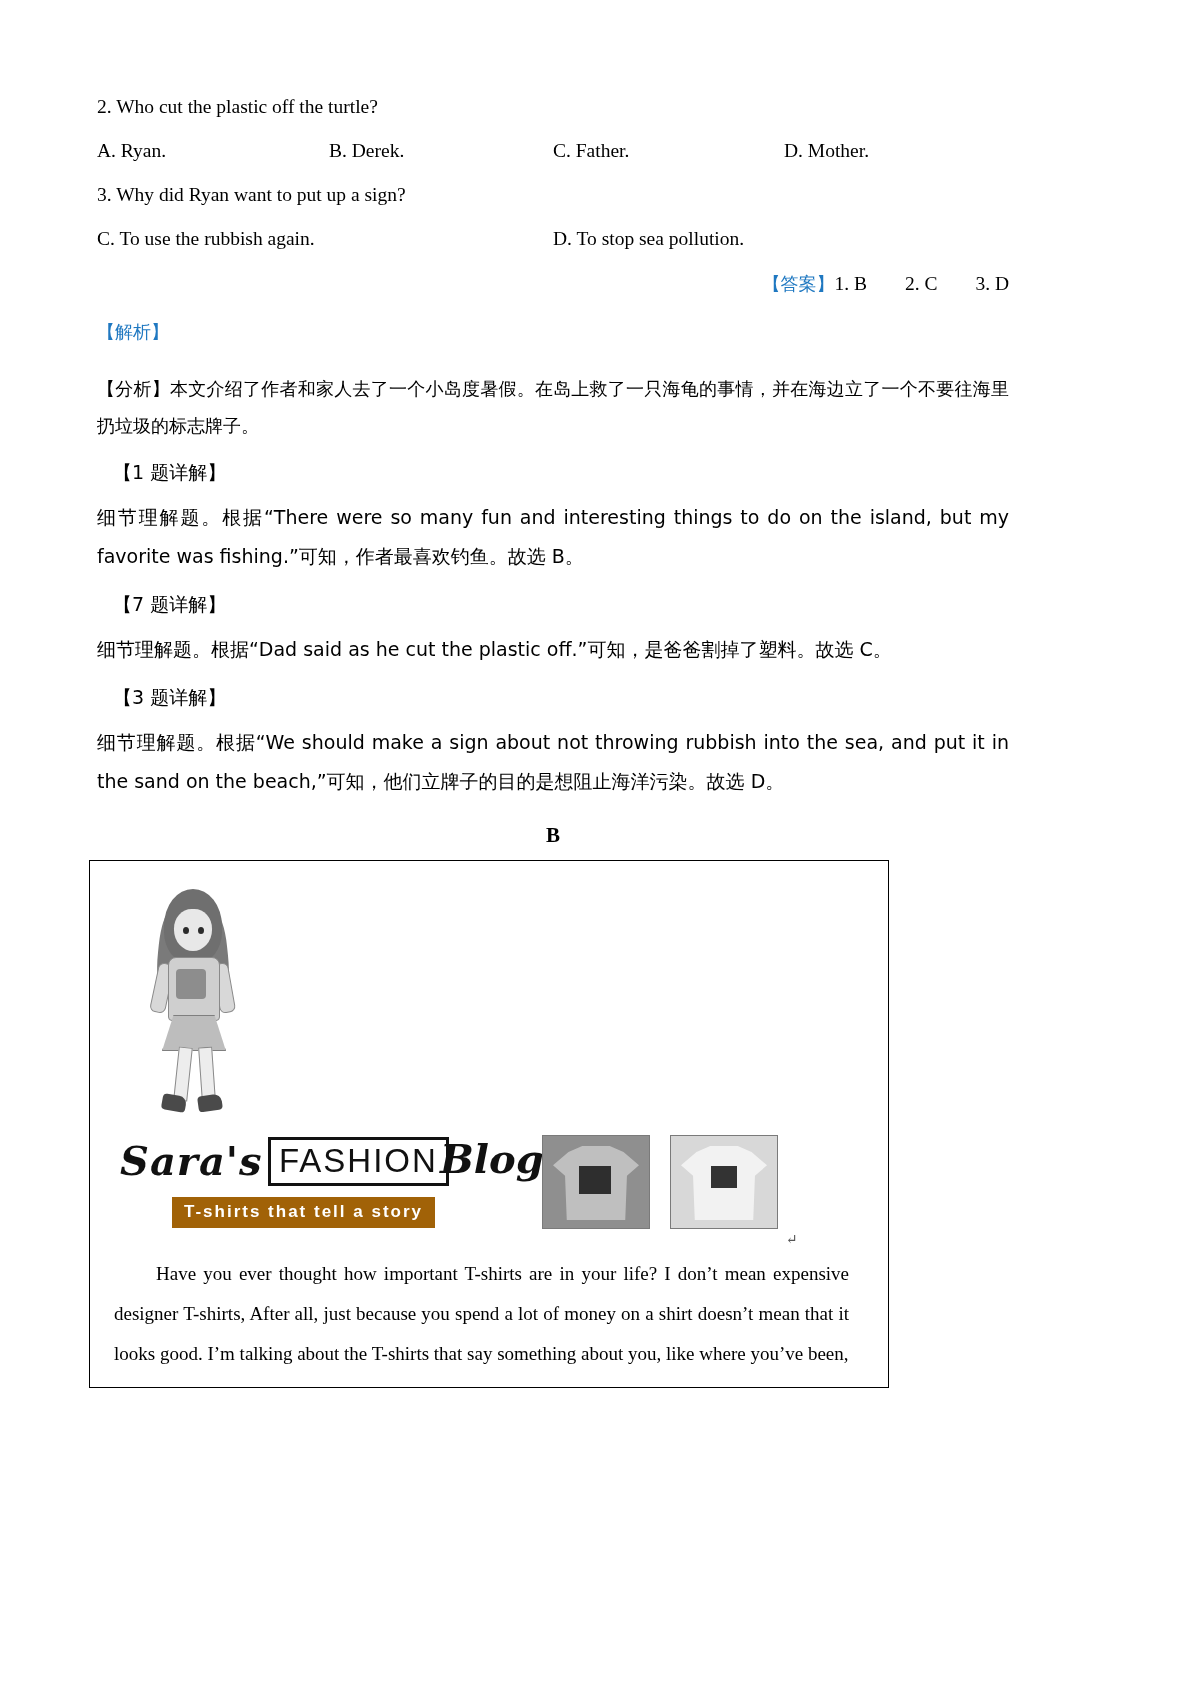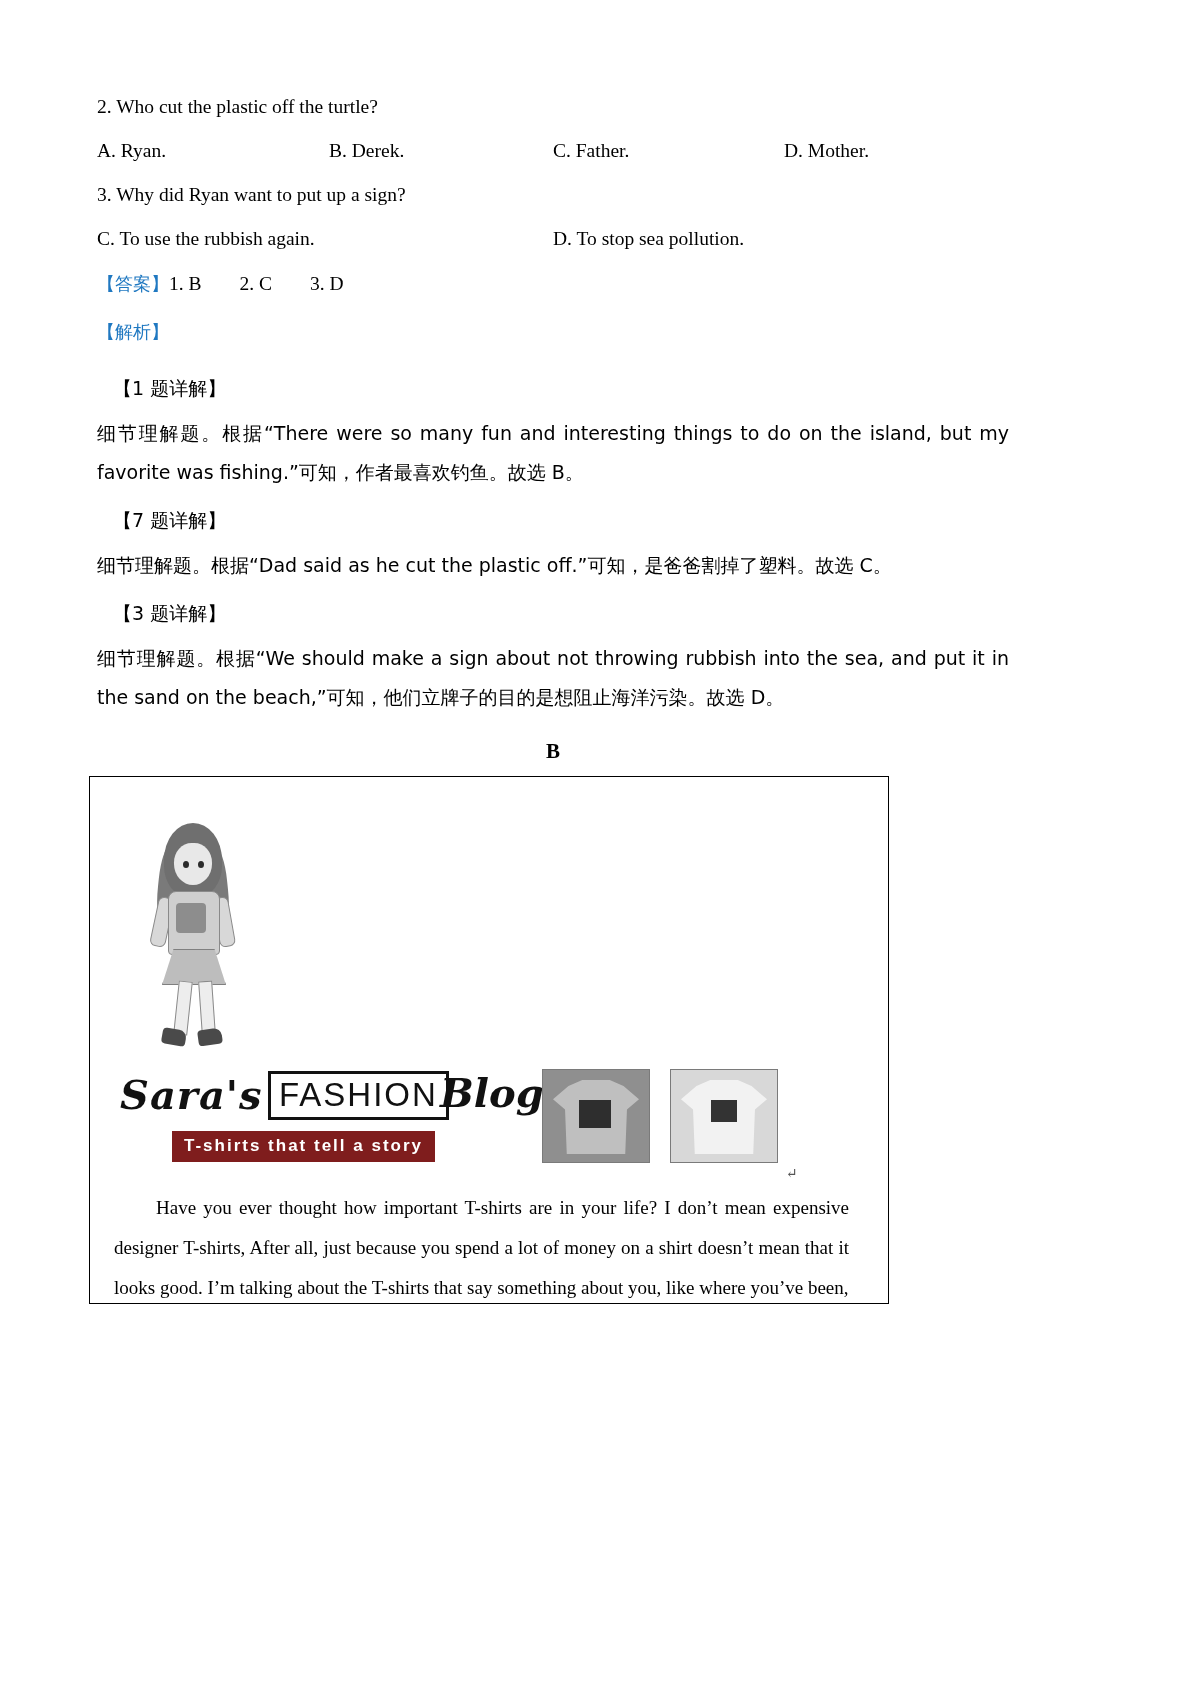"【答案】1. B 2. C 3." .answer-line { text-align: none -> right }
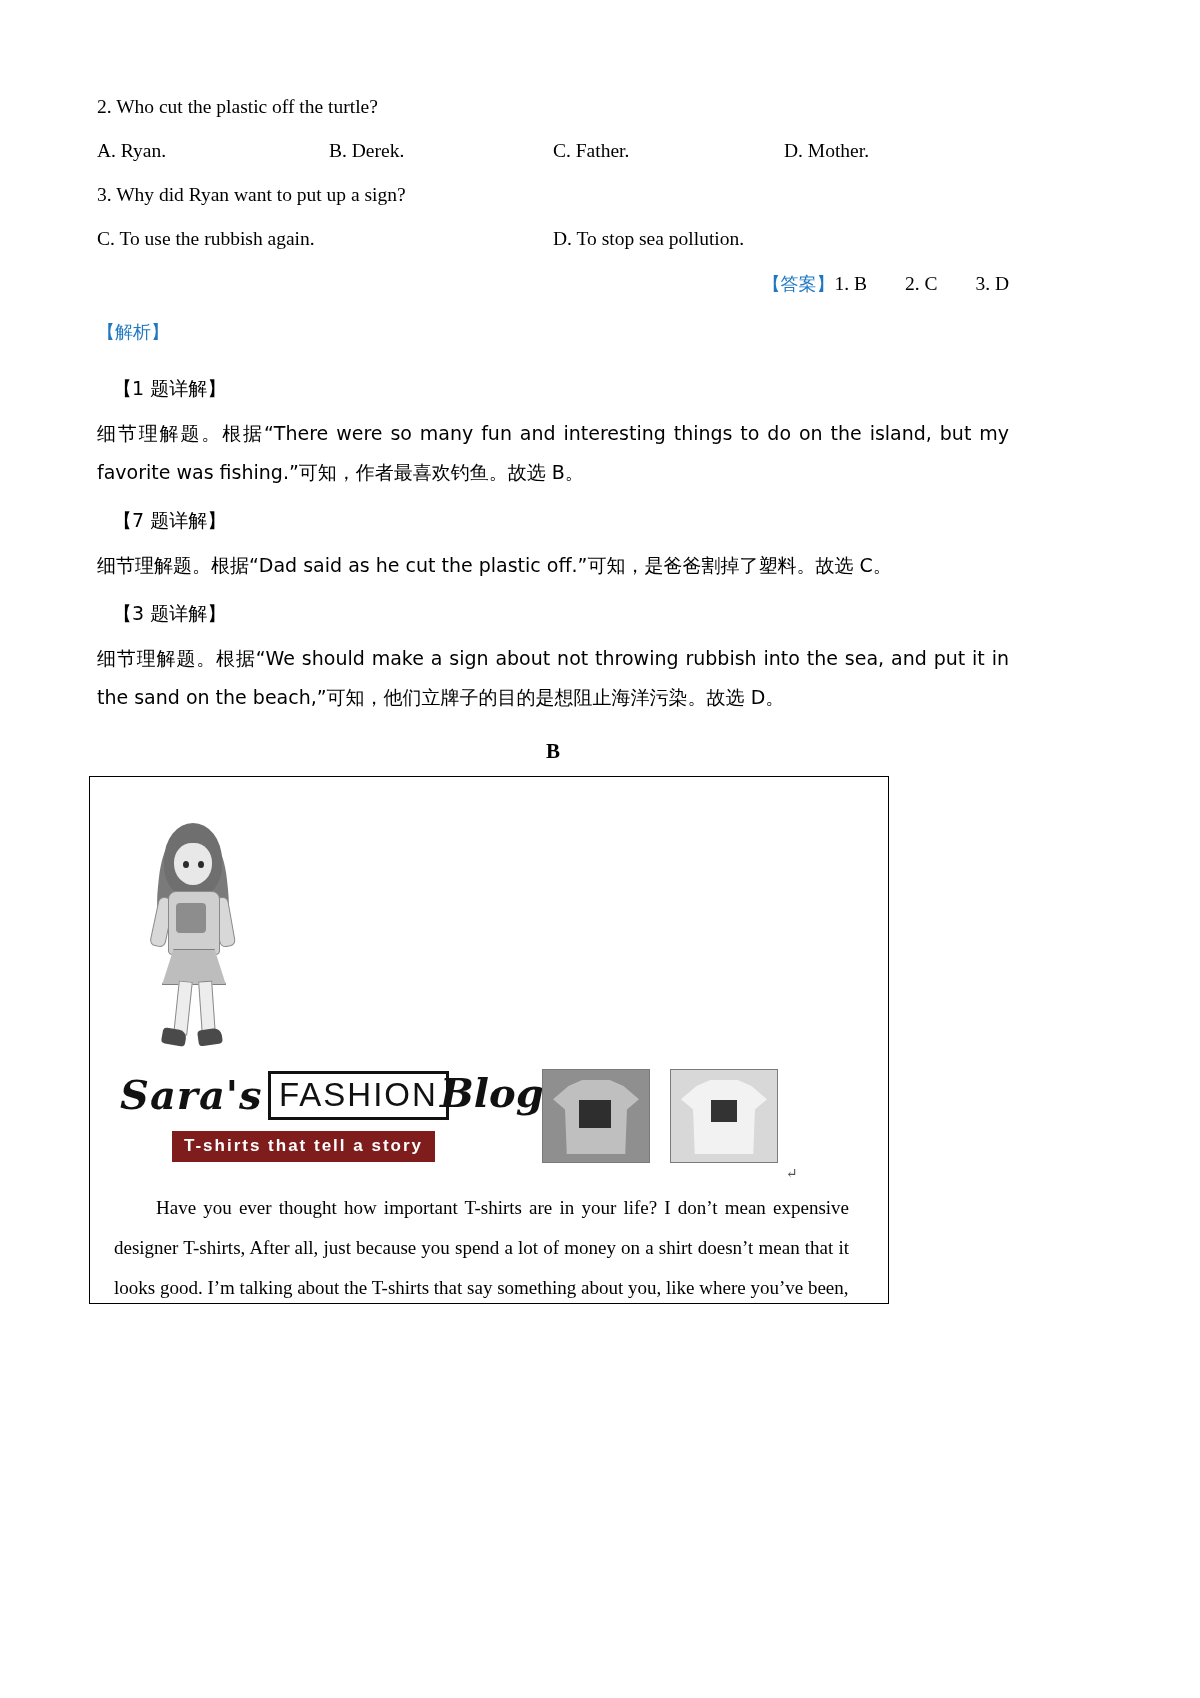"【分析】本文介绍了作者和家人去了一个小岛度暑假。在岛上救了一只海龟的事情，并在海" div.para { html: none -> <div> <span>【分析】</span><span>本文介绍了作者和家人去了一个小岛度暑假。在岛上救了一只海龟的事情，并在海边立了一个不要往海里扔垃圾的标志牌子。</span> </div> }
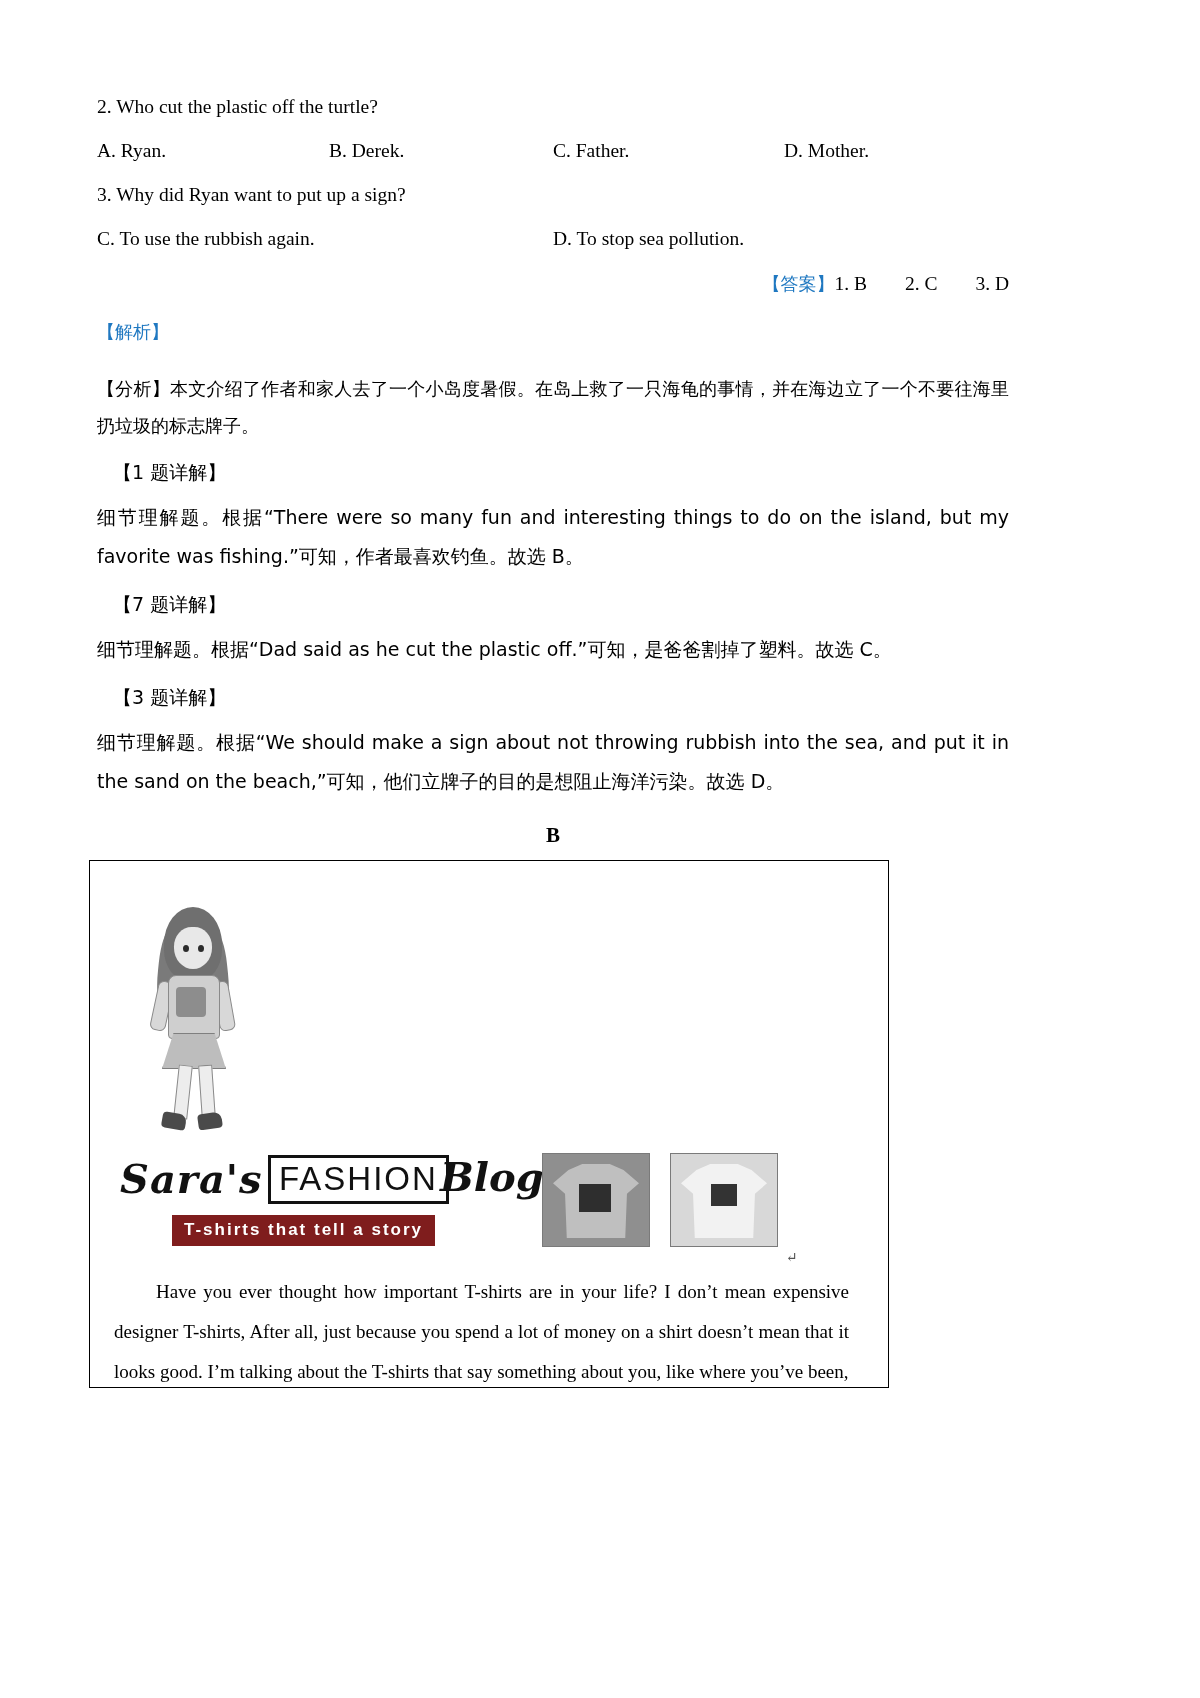"Sara's" .box { padding: 40px 24px 0 24px -> 22px 24px 0 24px }
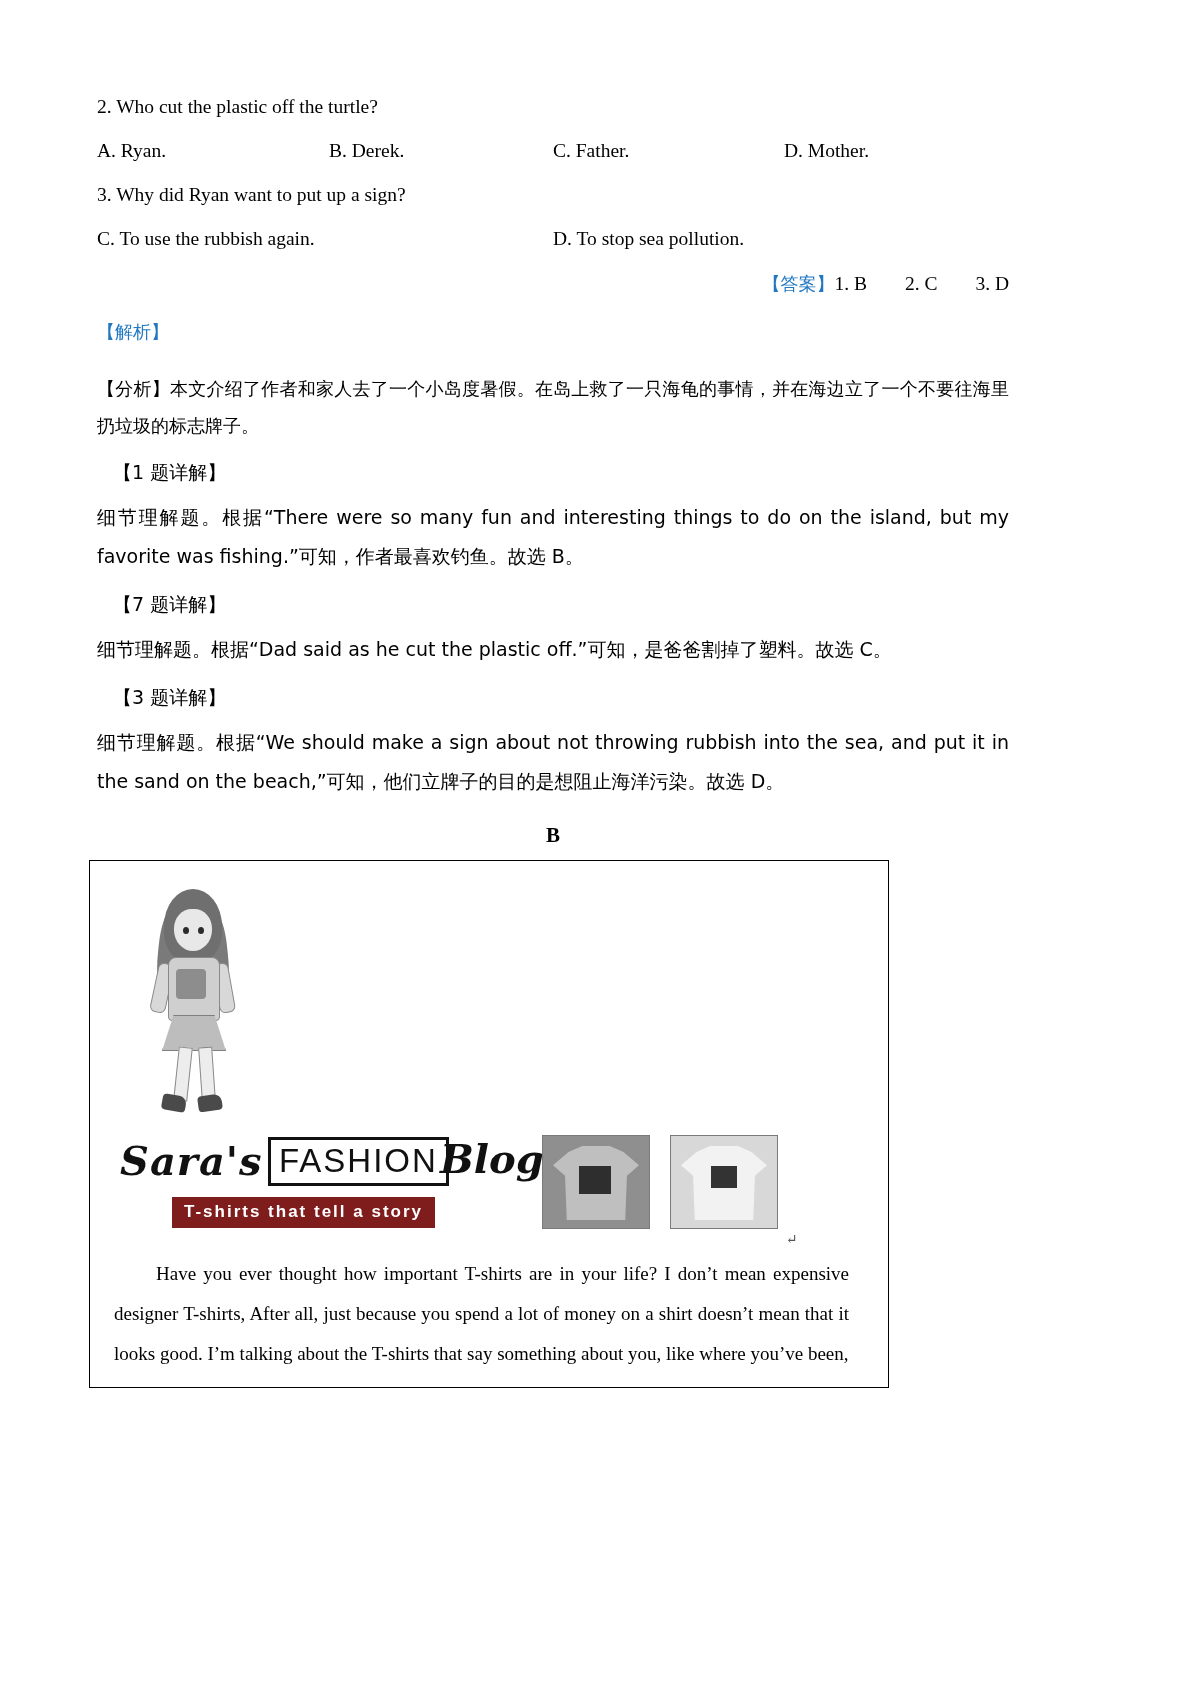"T-shirts that tell a story" .tagline { background: #7f1d1d -> #a16207 }
